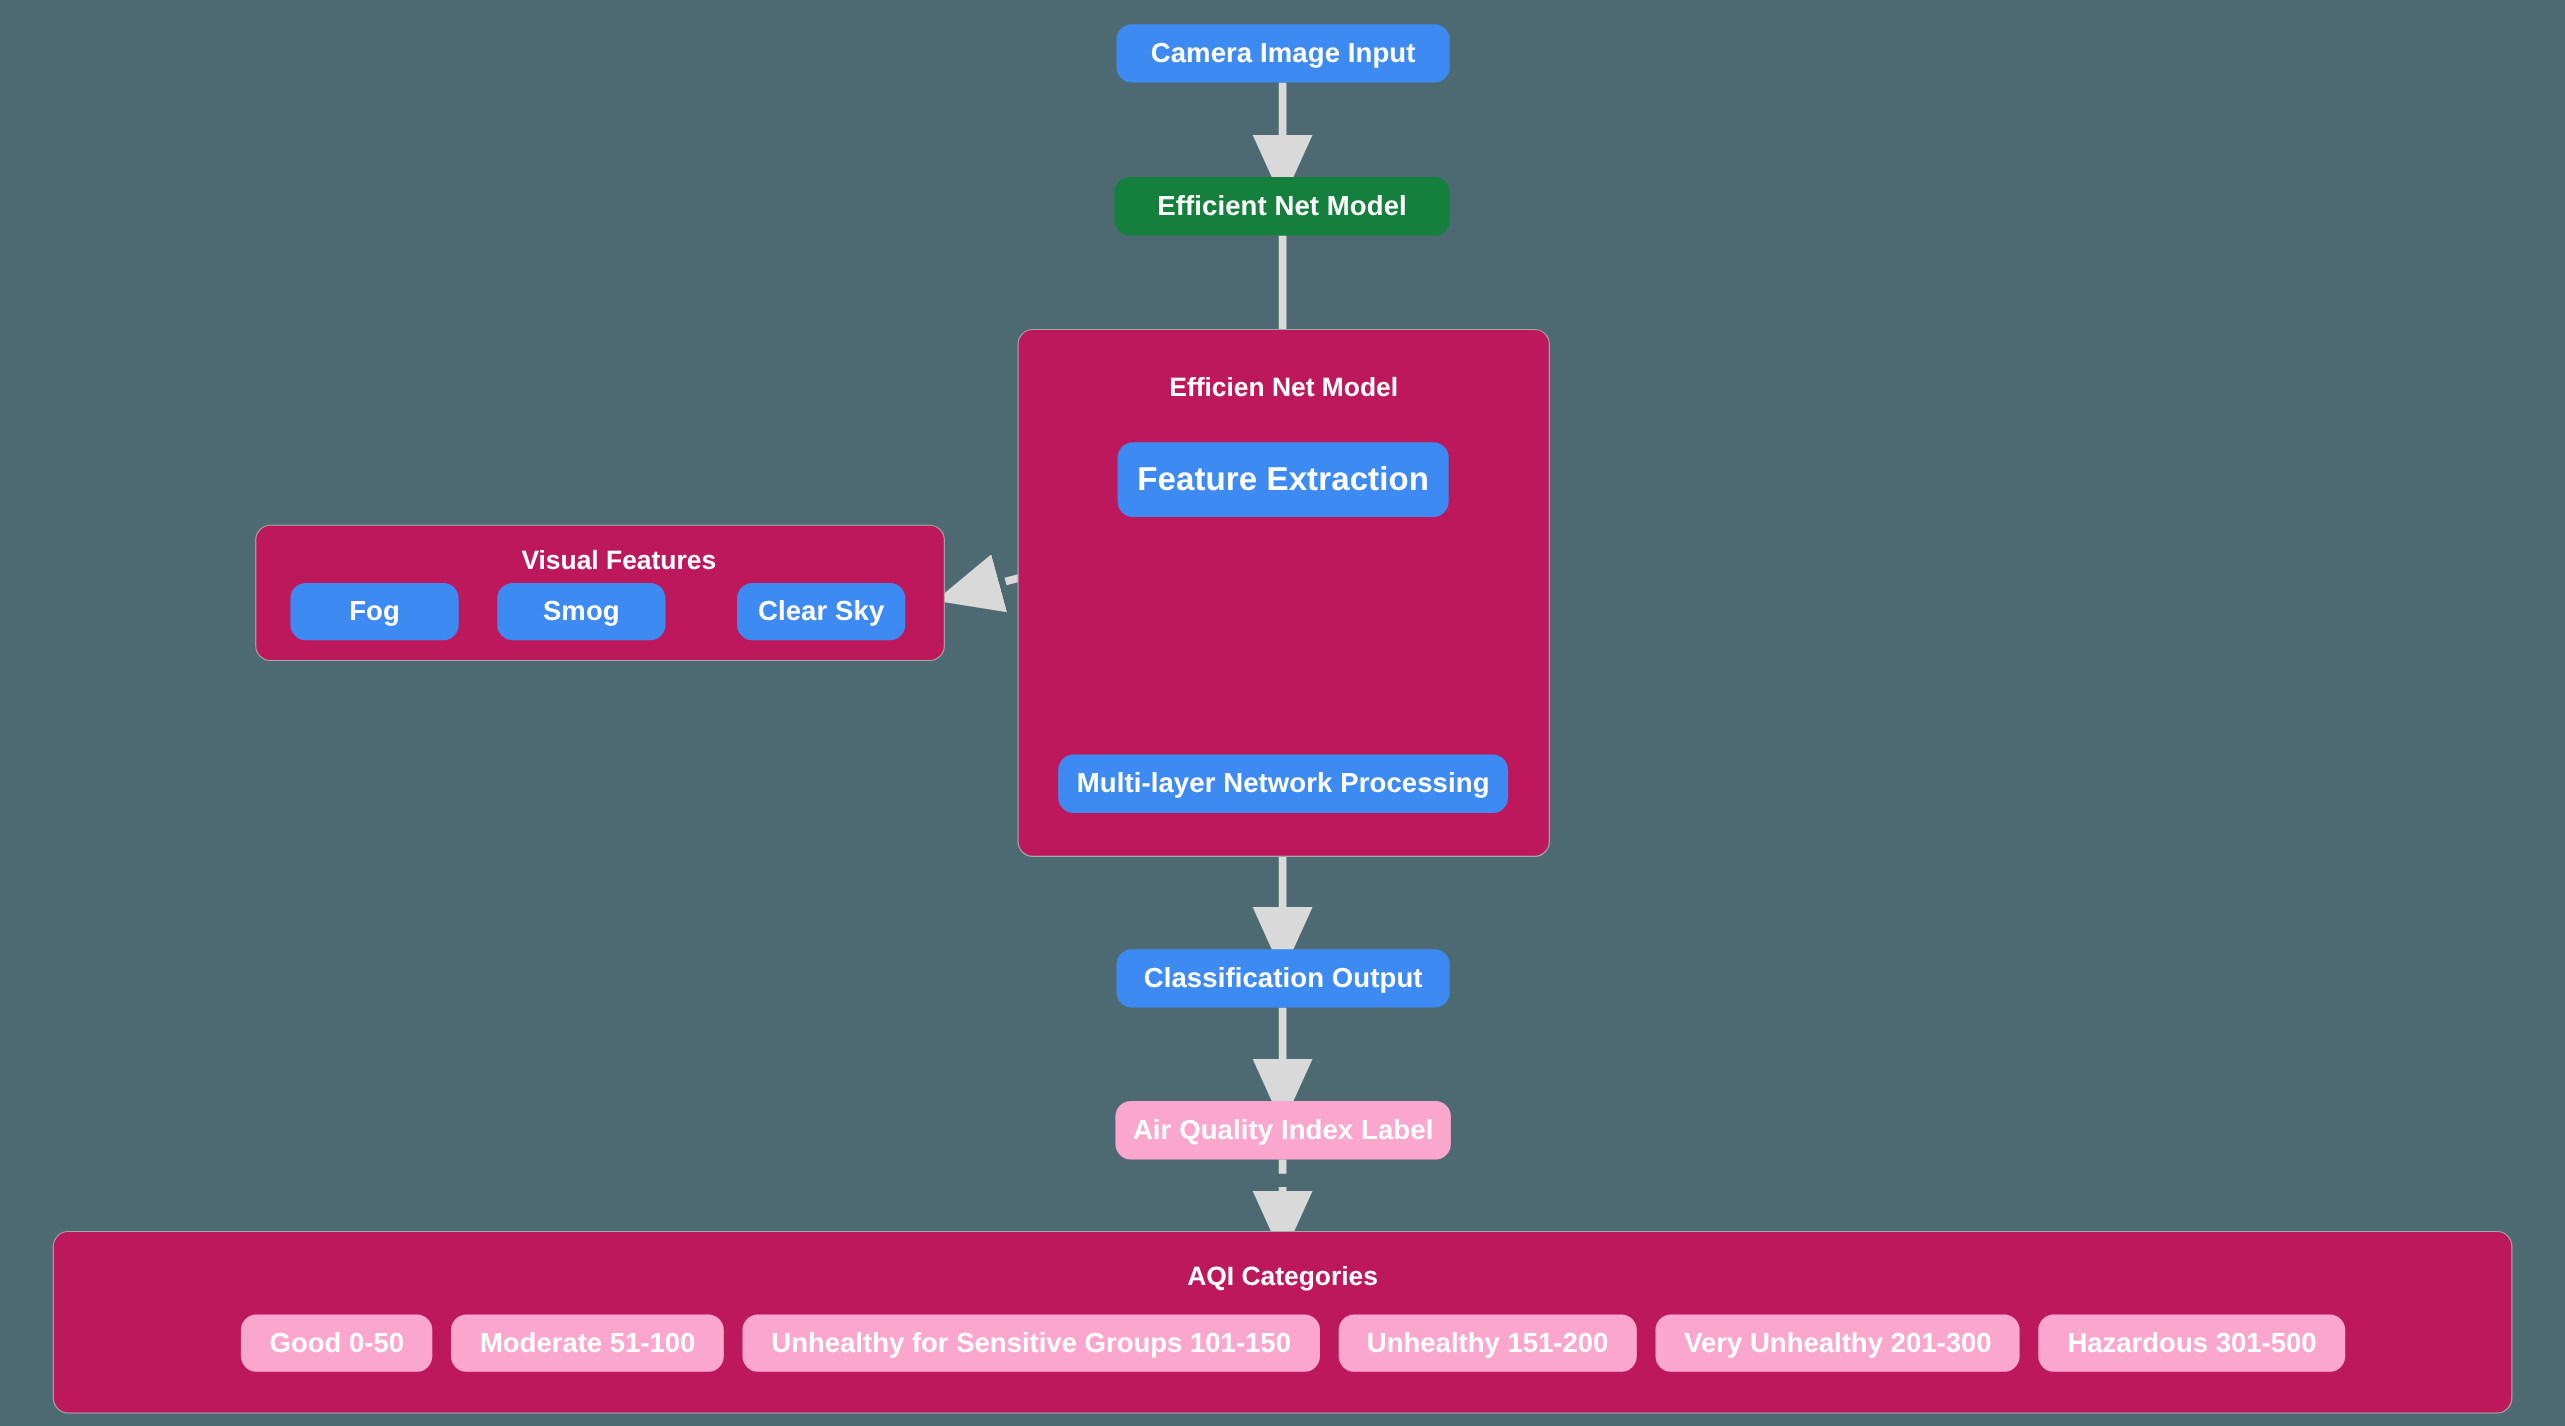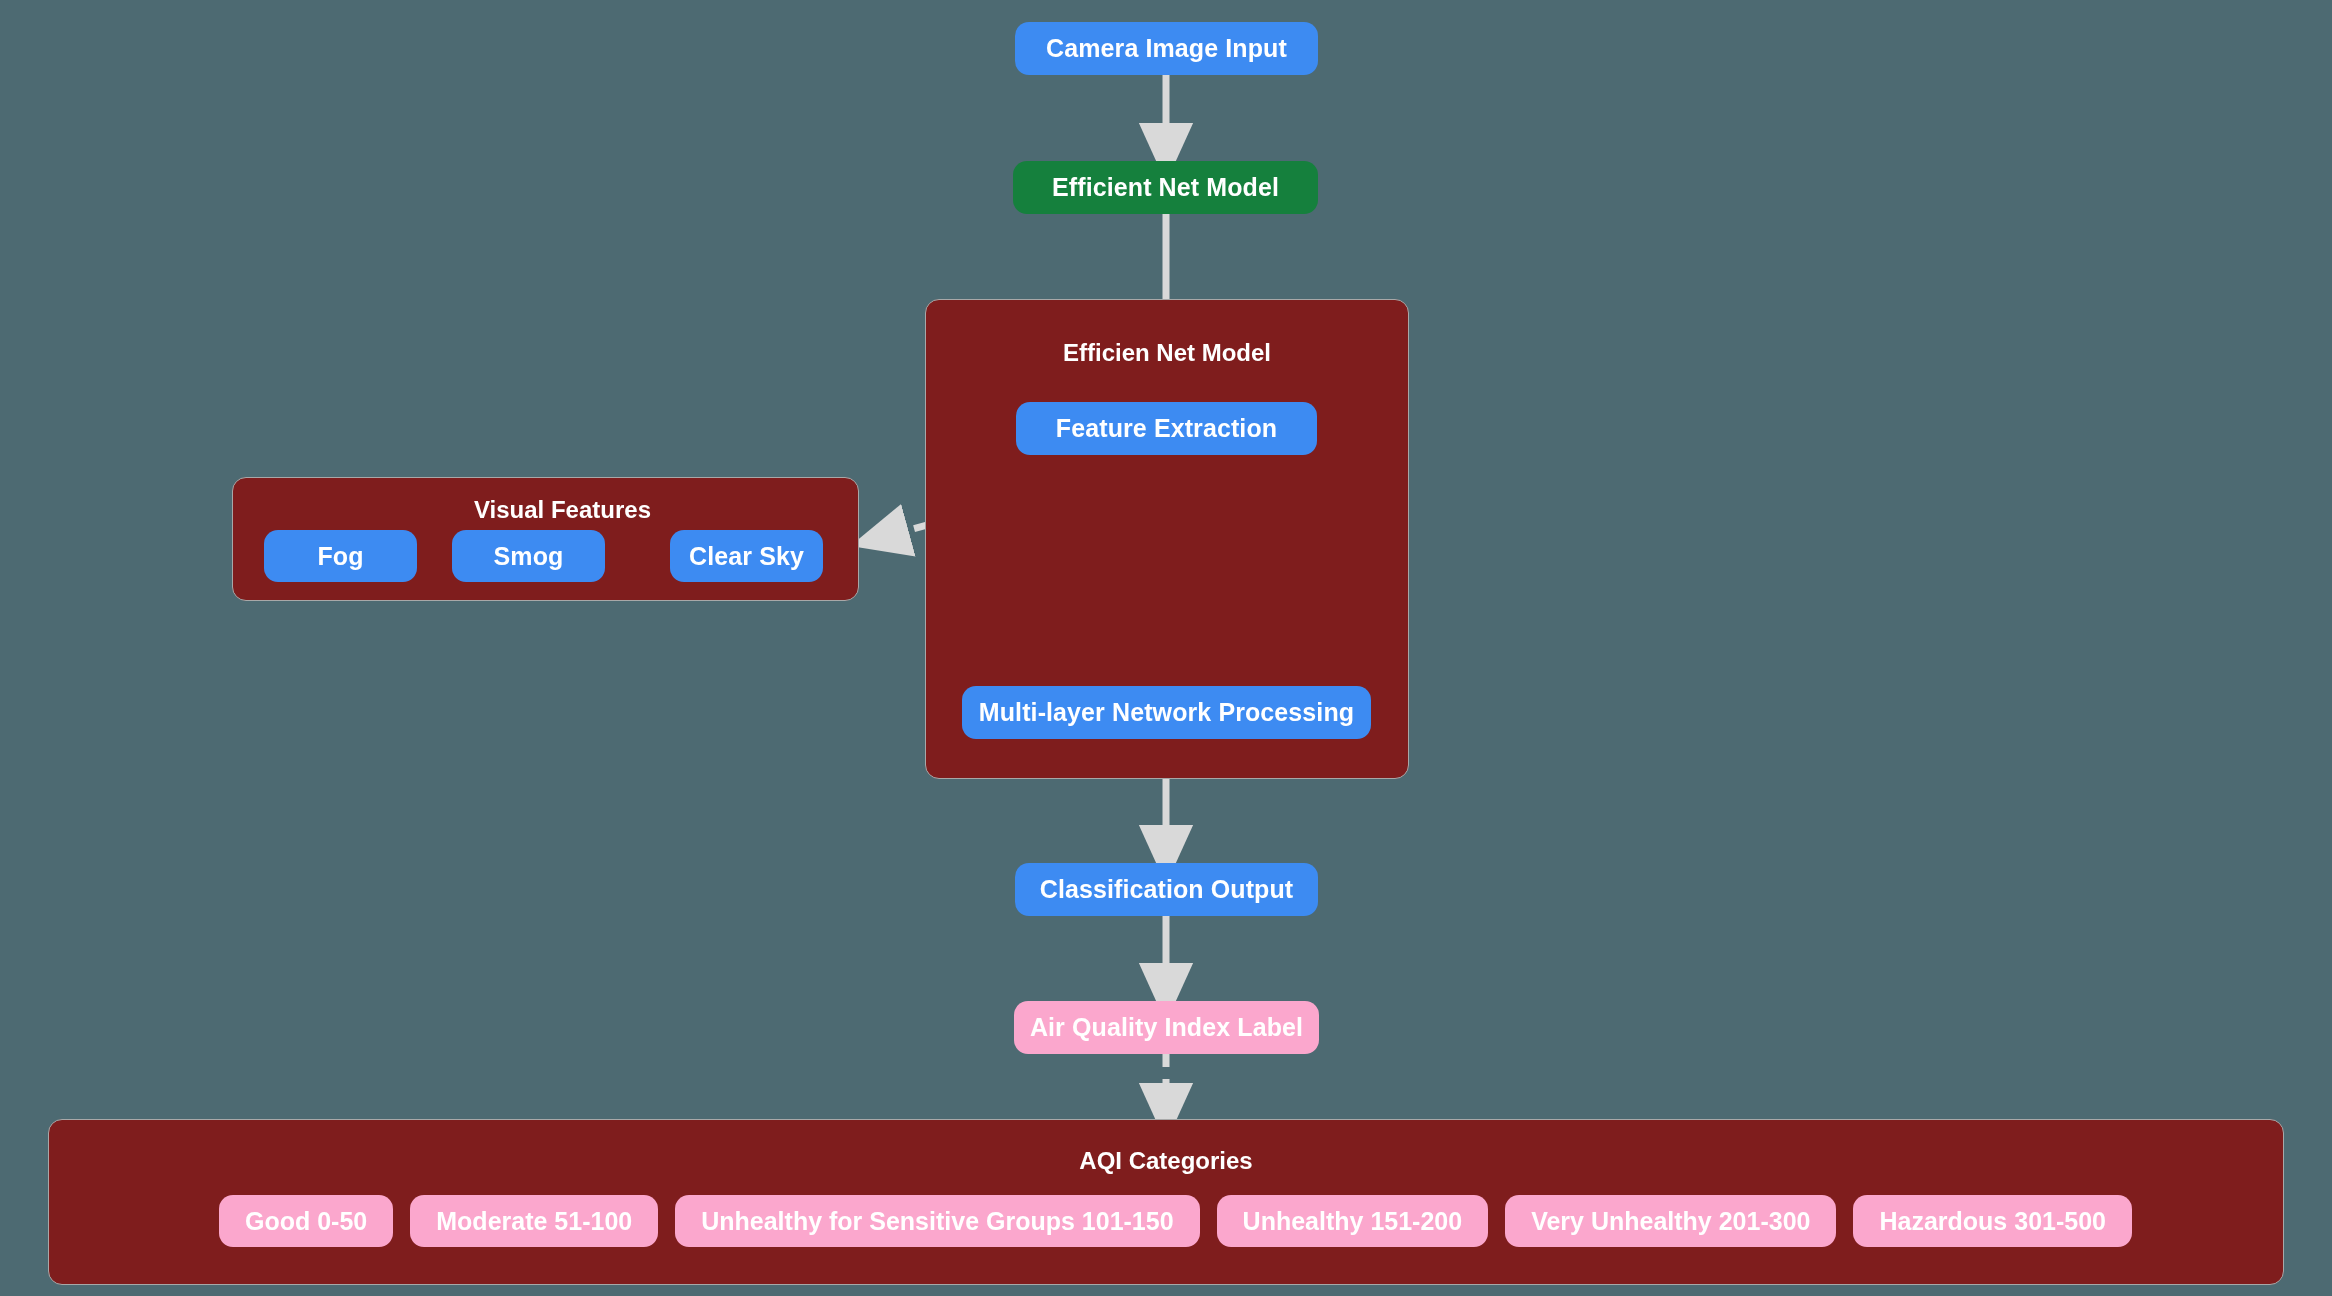"Efficien Net Model" .cluster { background: #7f1d1d -> #be185d }
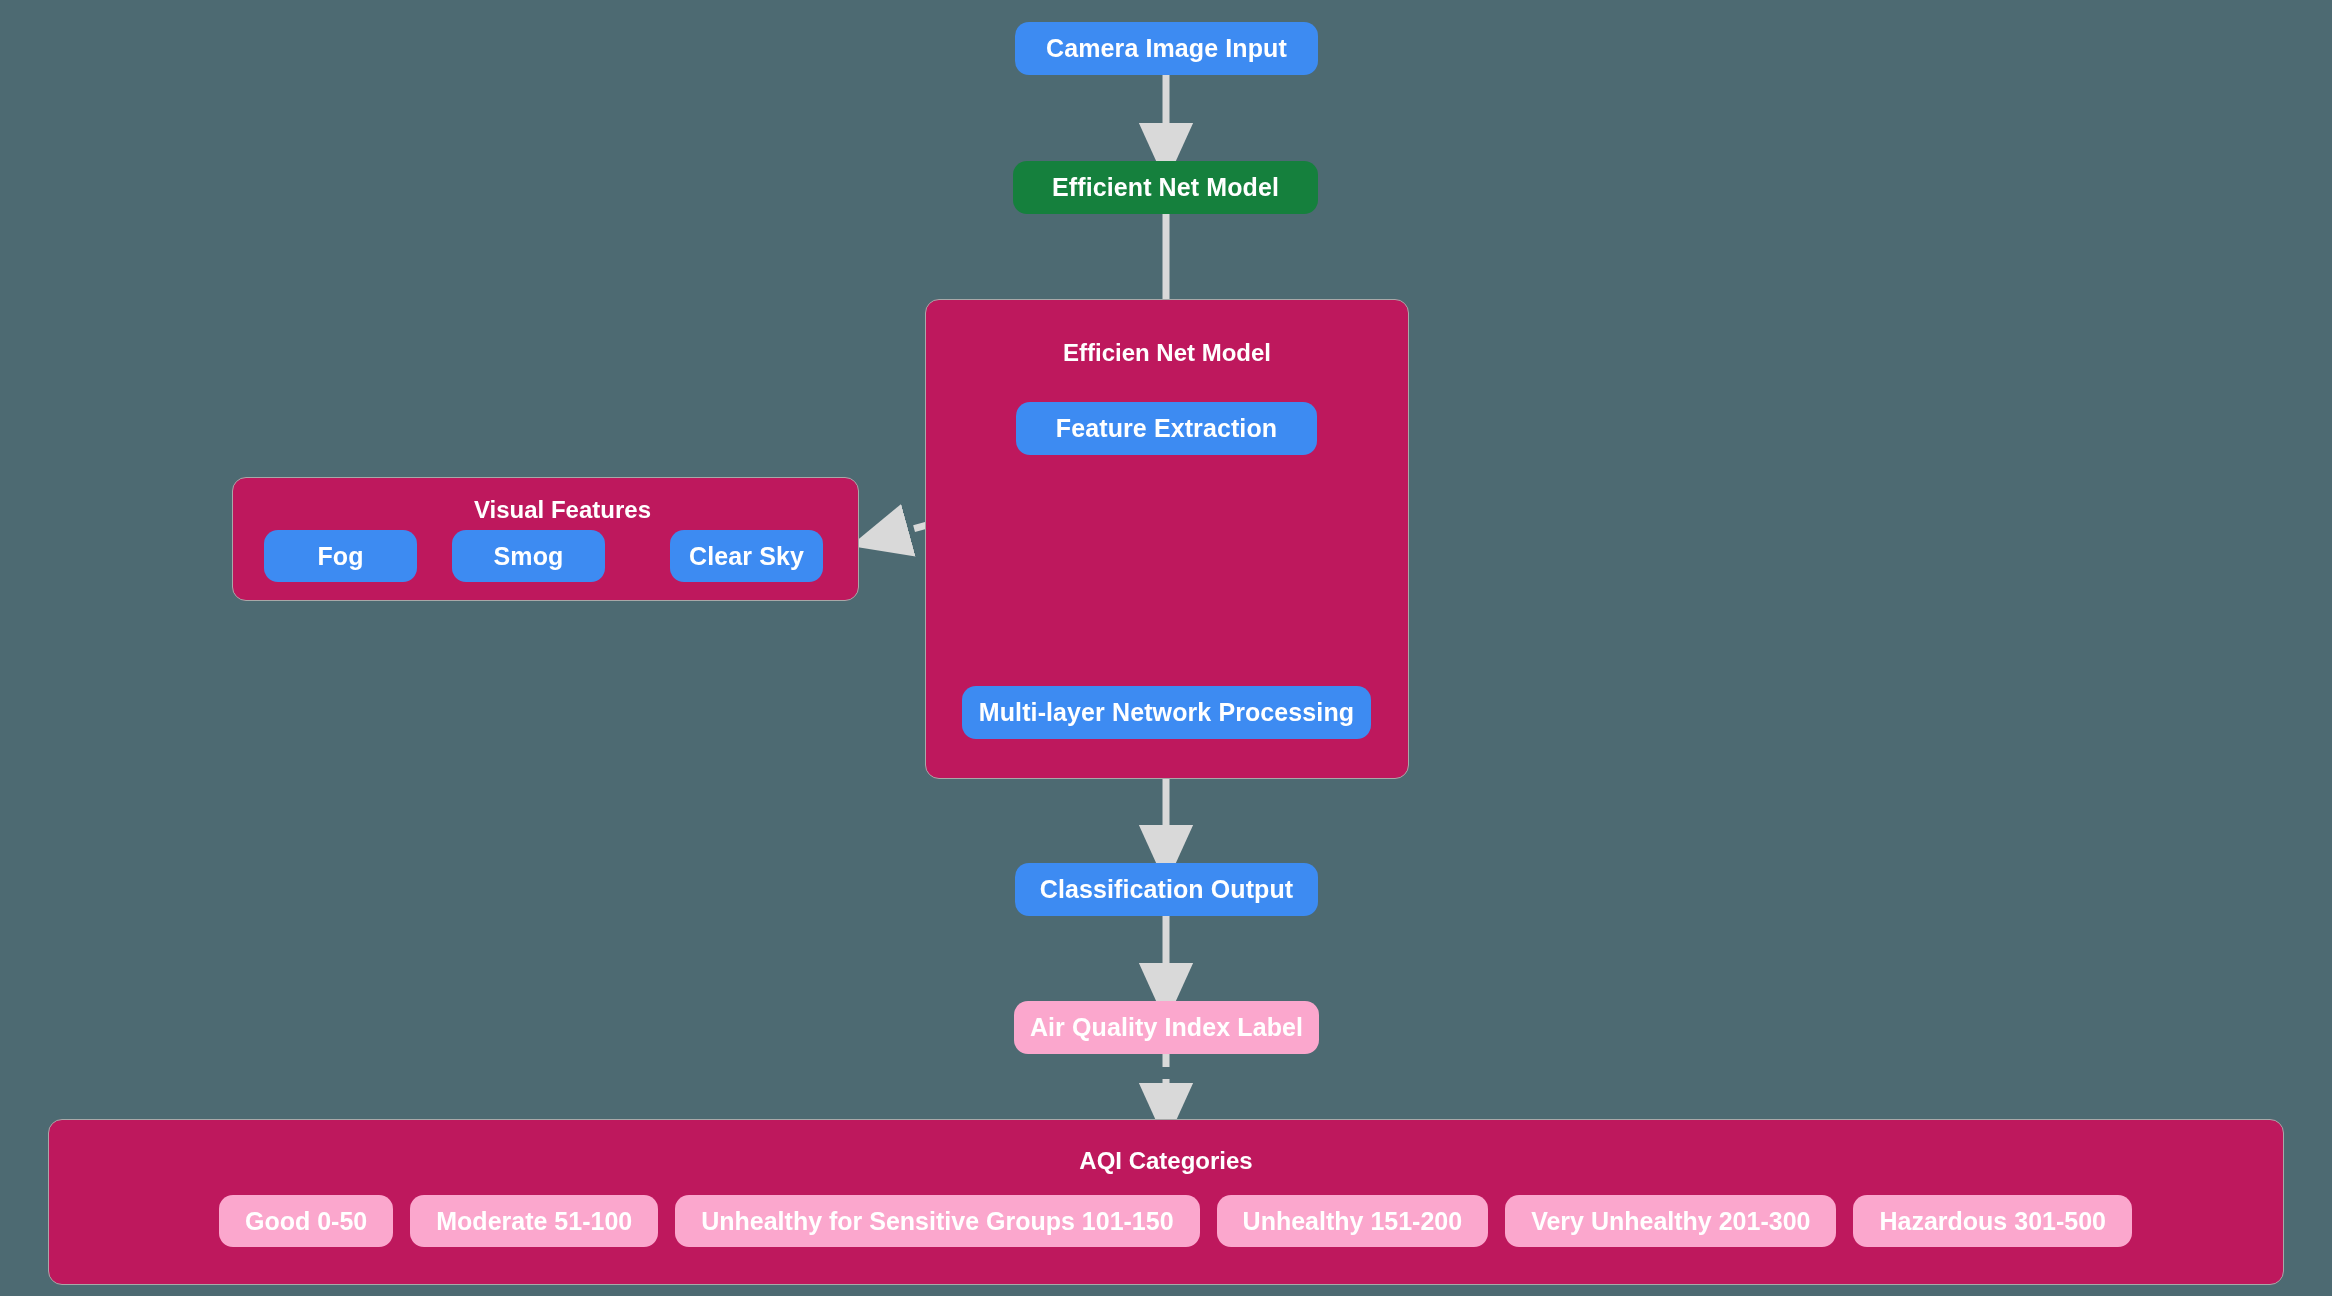"Feature Extraction" #node-feature-extraction { font-size: 25px -> 30px; height: 53px -> 68px }
